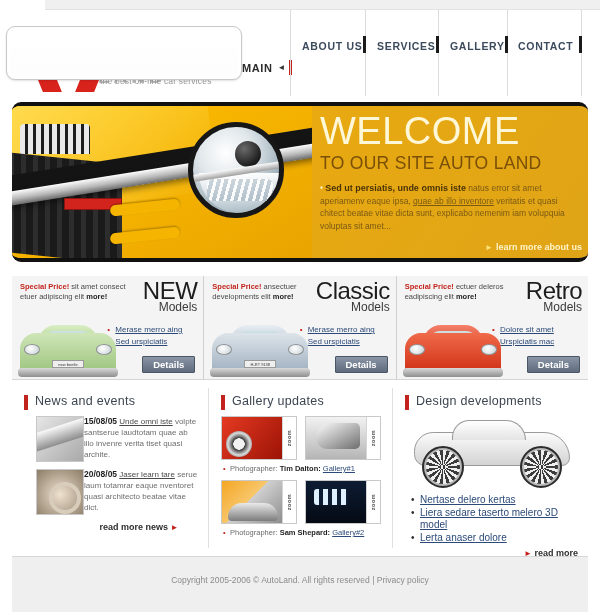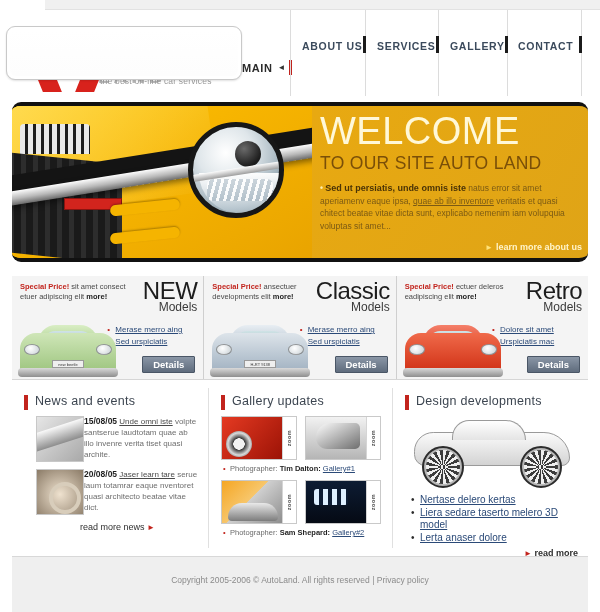"read more news ►" .read-more { font-weight: normal -> bold; text-align: none -> center }
